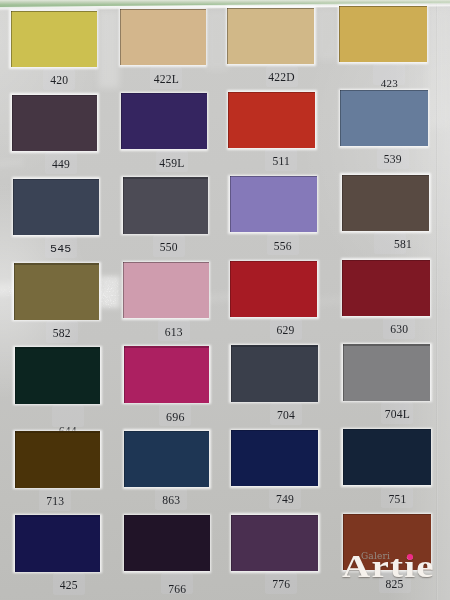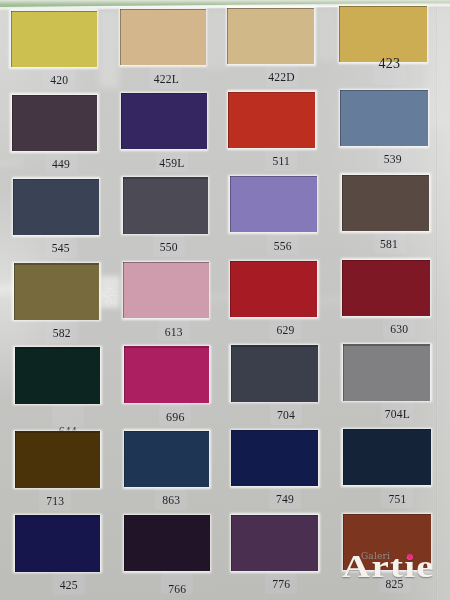"423" div.label { font-size: 14px -> 11px; top: 56px -> 77px }
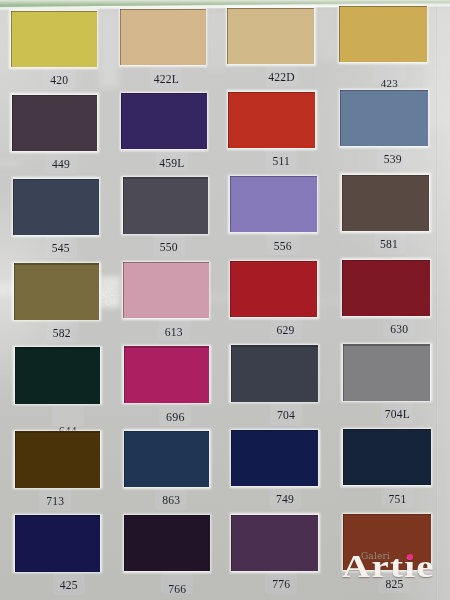"545" div.label { font-family: none -> Liberation Mono, monospace }
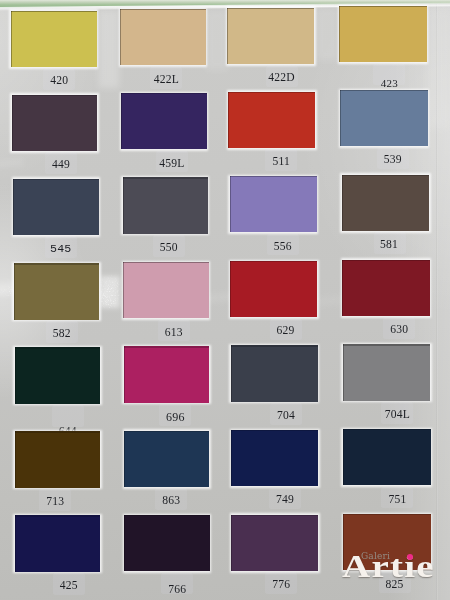"581" div.label { left: 359px -> 373px }
